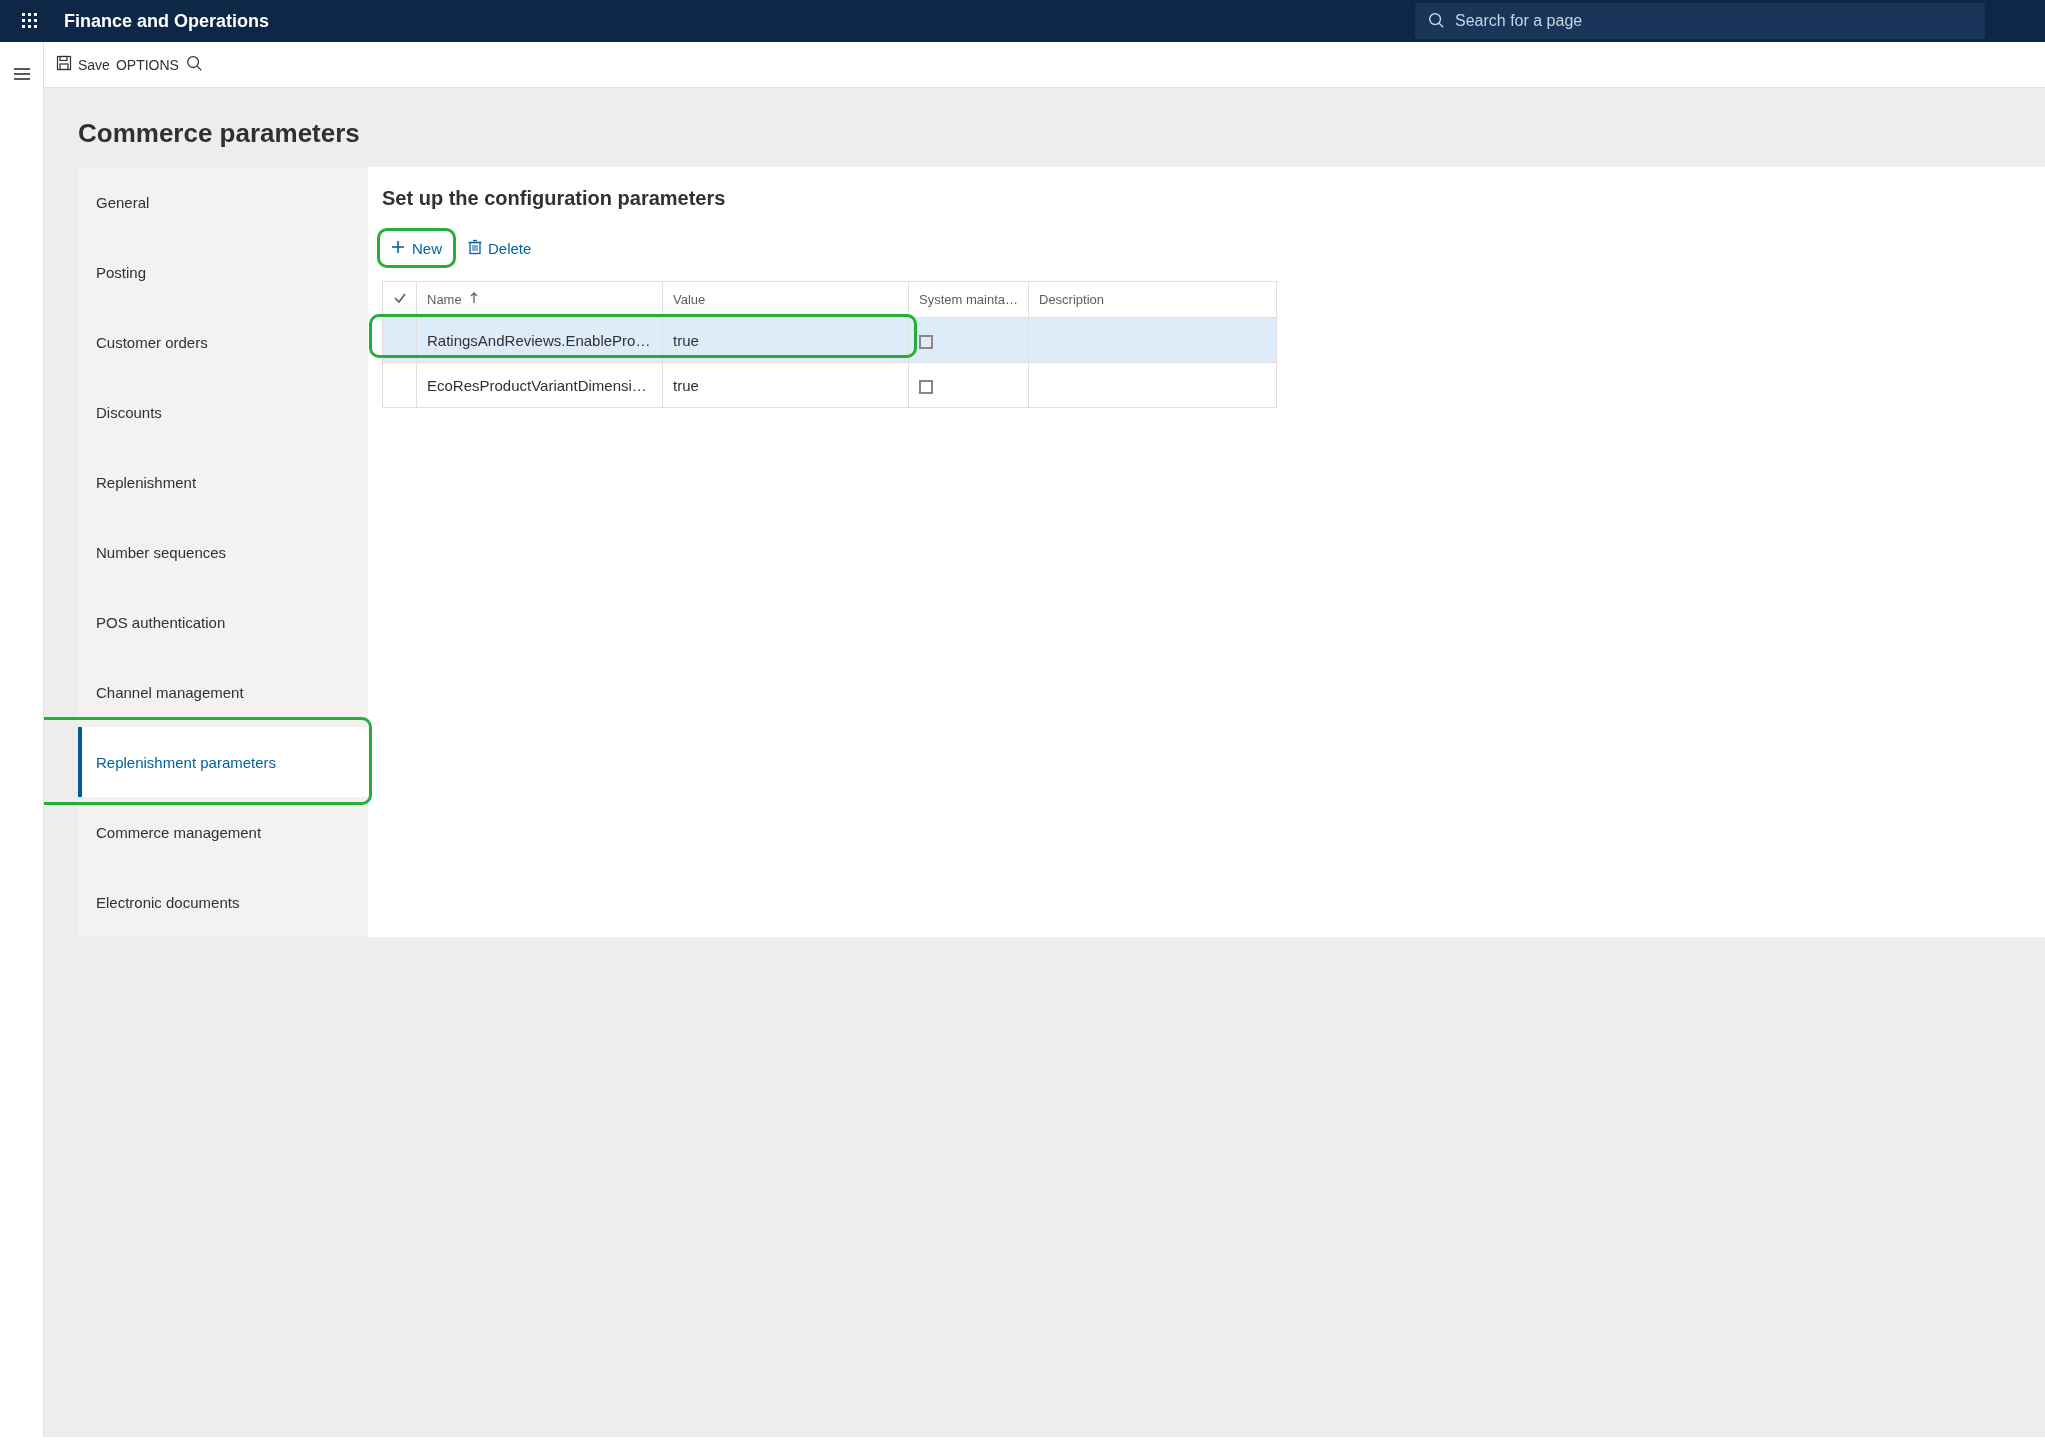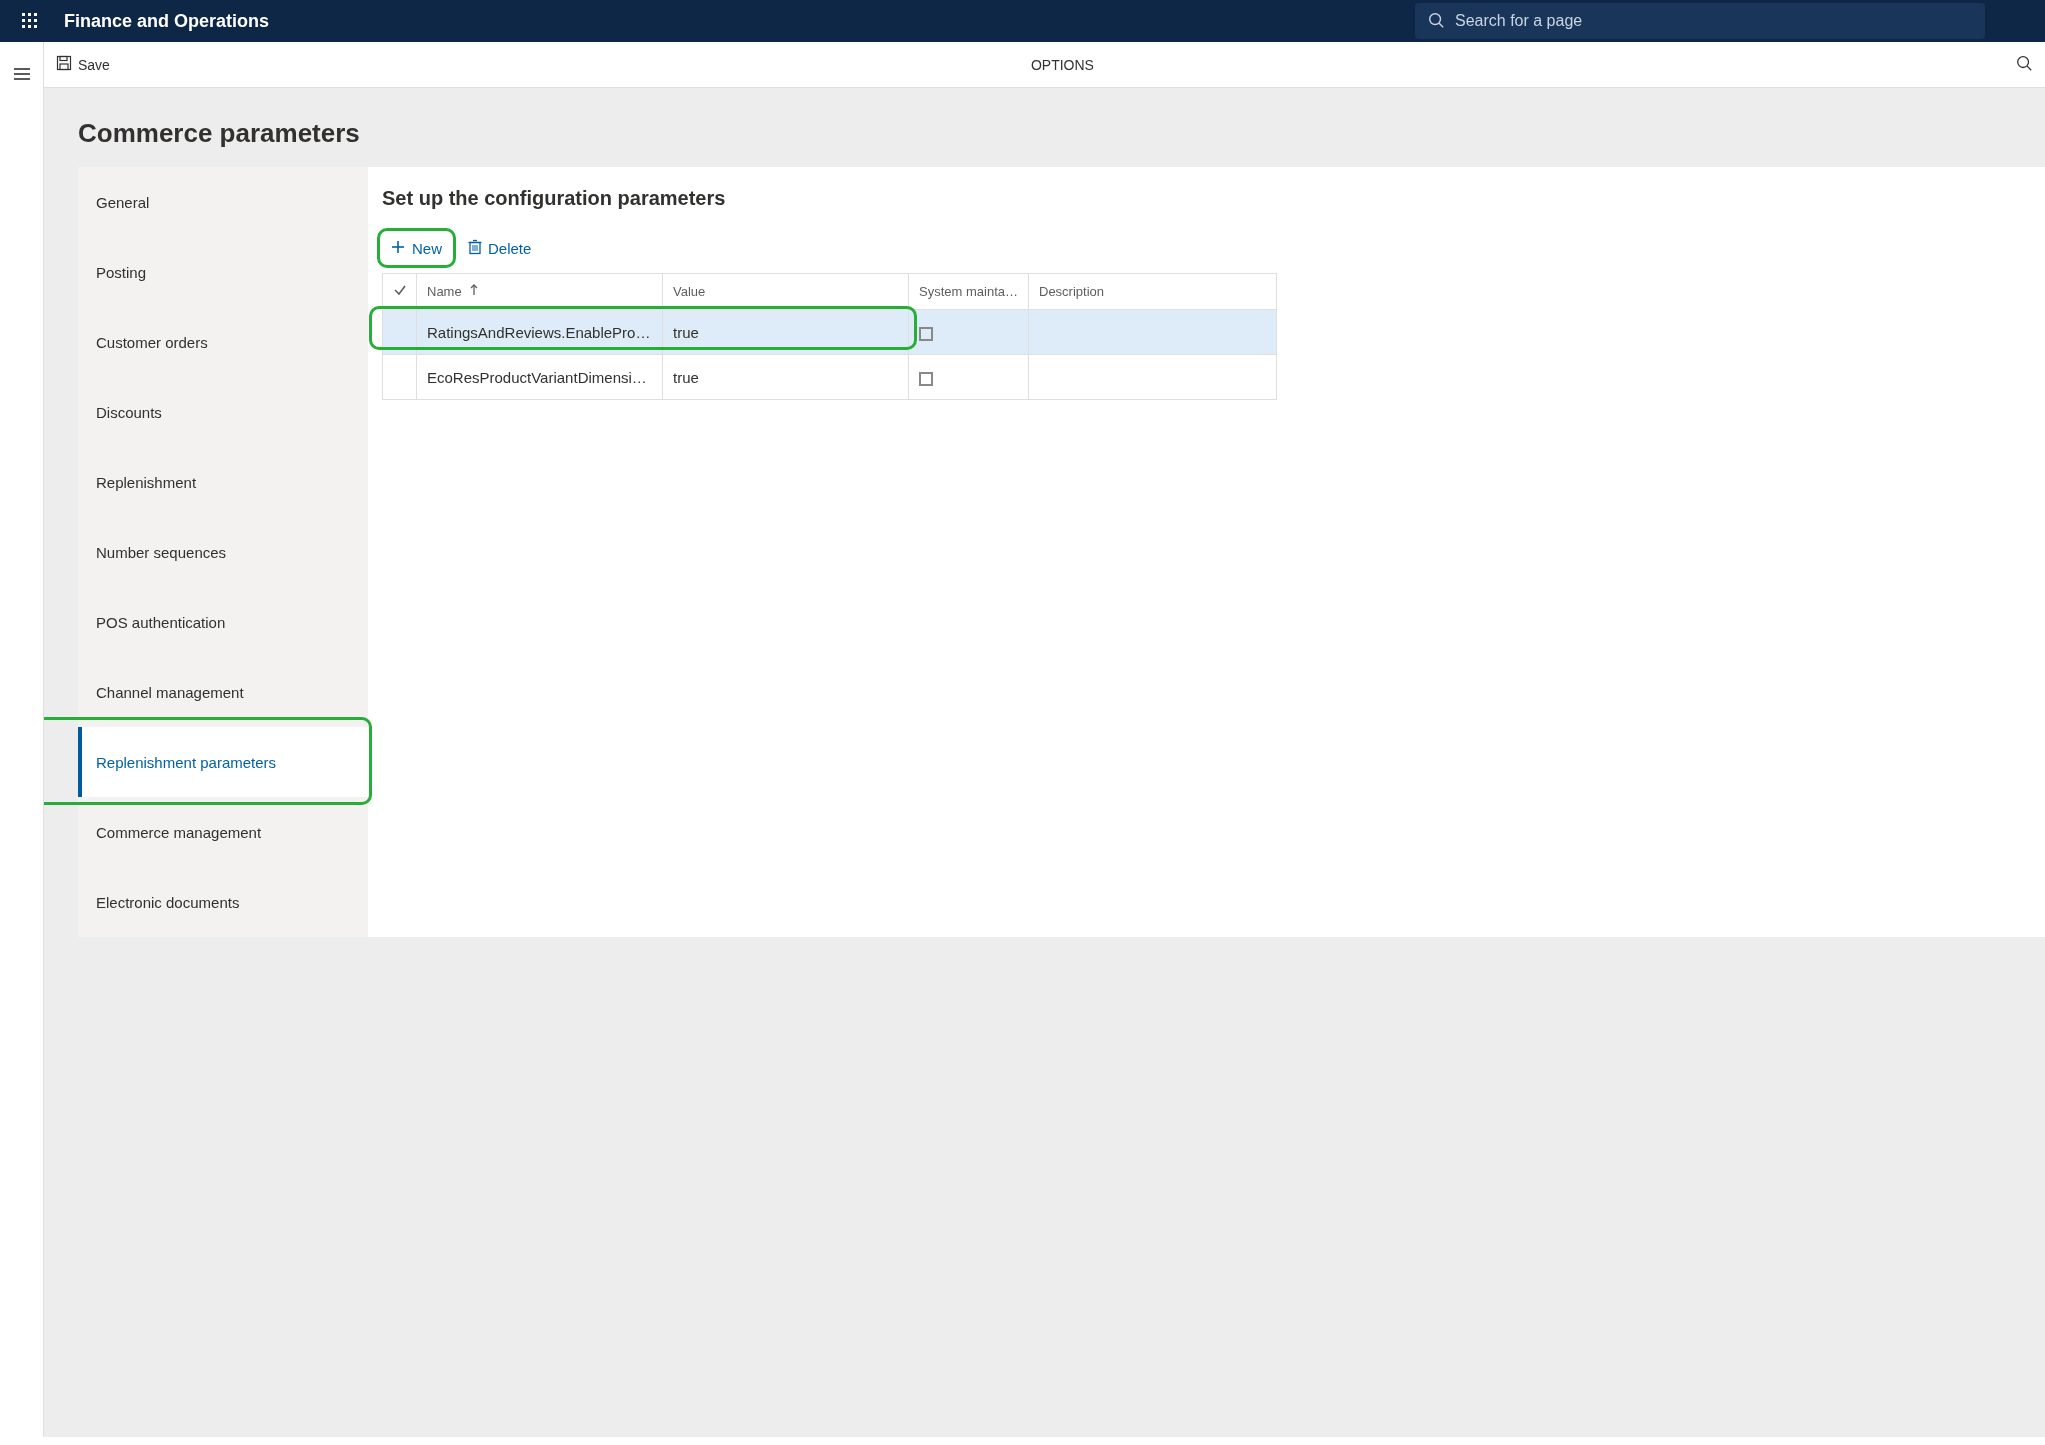"Save" .action-bar { gap: 28px -> 6px; justify-content: space-between -> none }
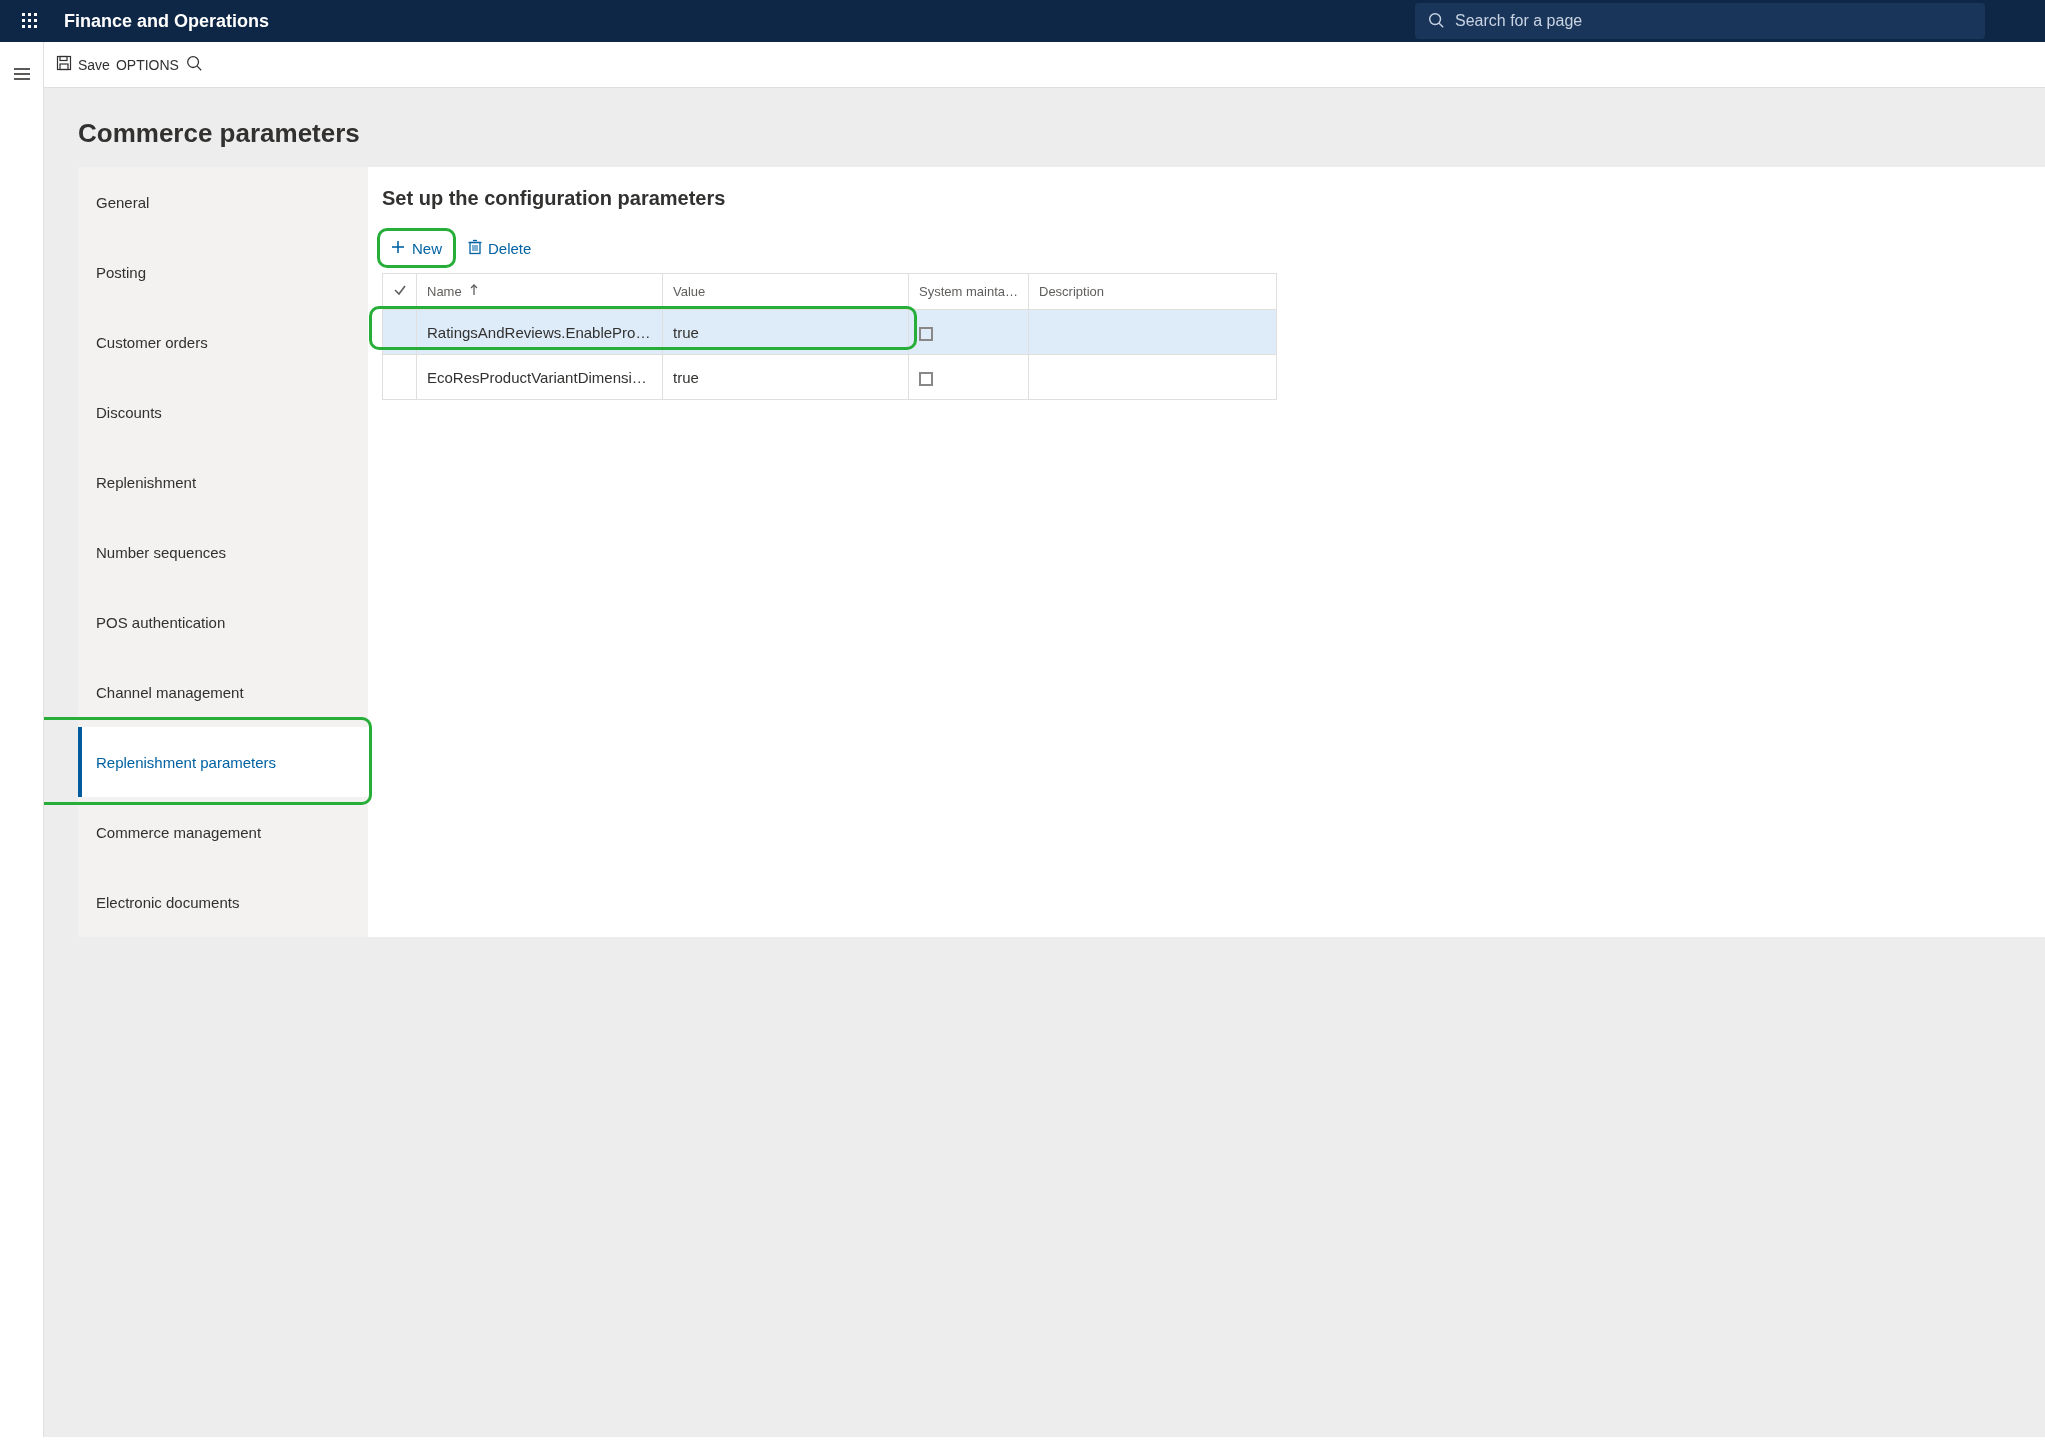"New" .grid-toolbar { margin-bottom: 10px -> 18px }
